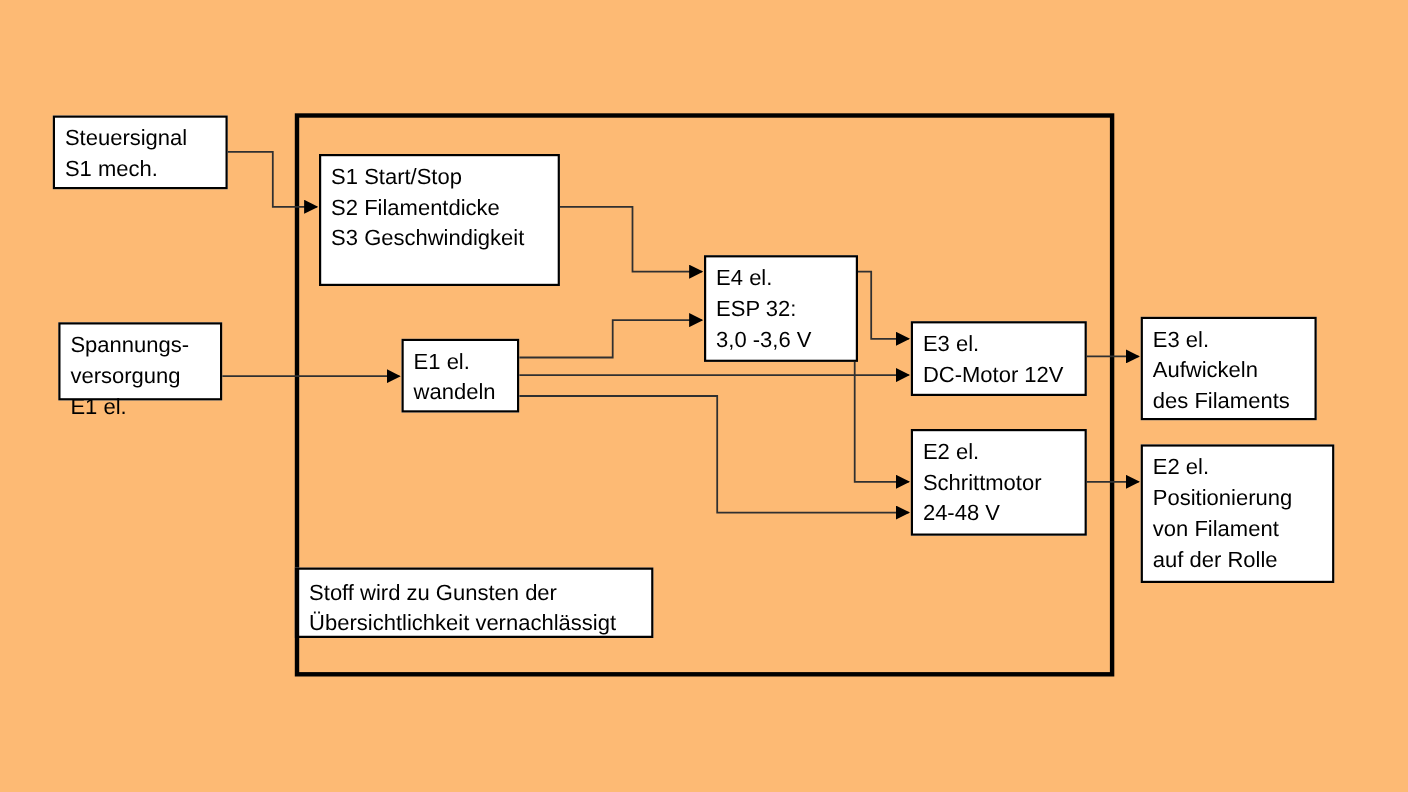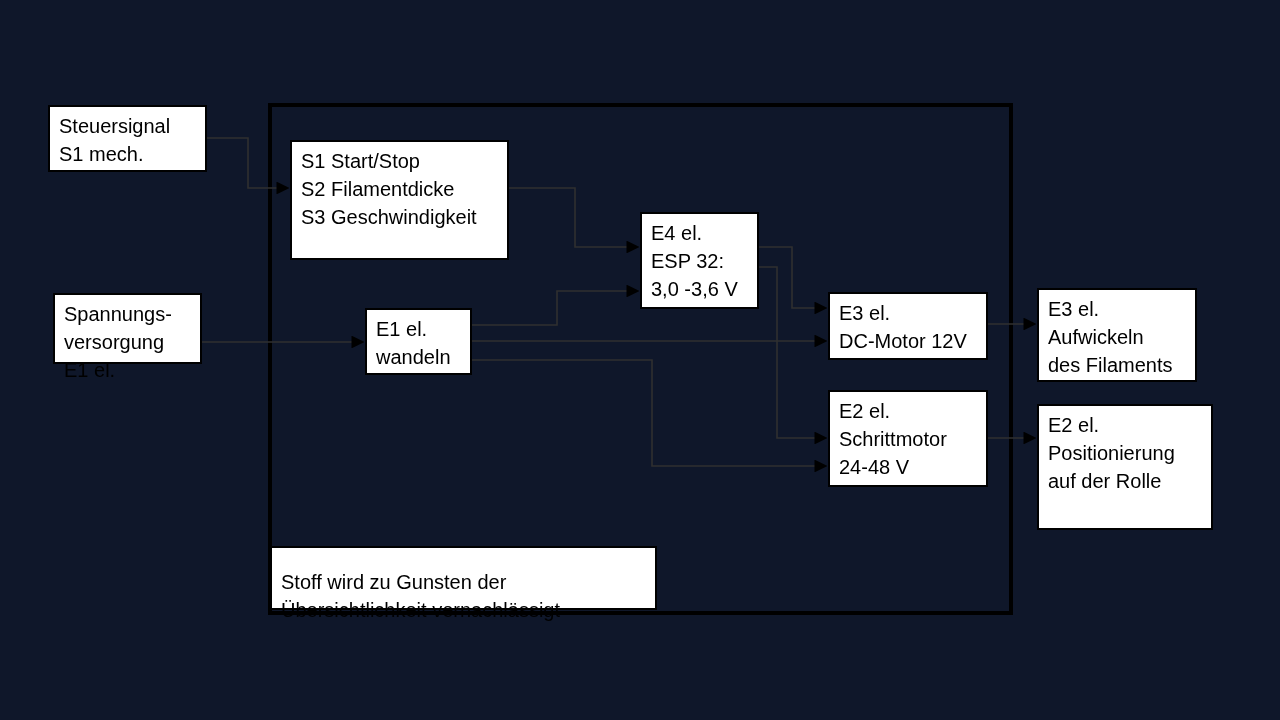"Steuersignal" .canvas { background: #0f172a -> #fdba74 }
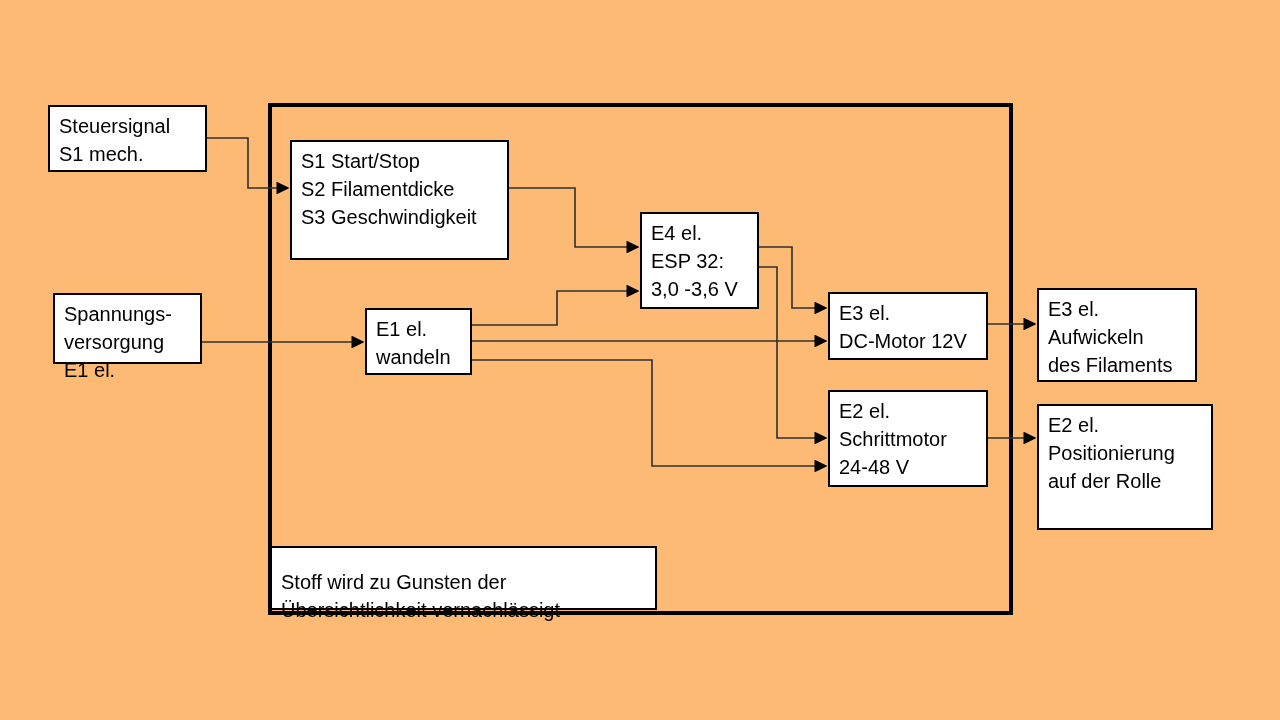"E4 el." .b-e4 { top: 212px -> 232px; width: 119px -> 140px }
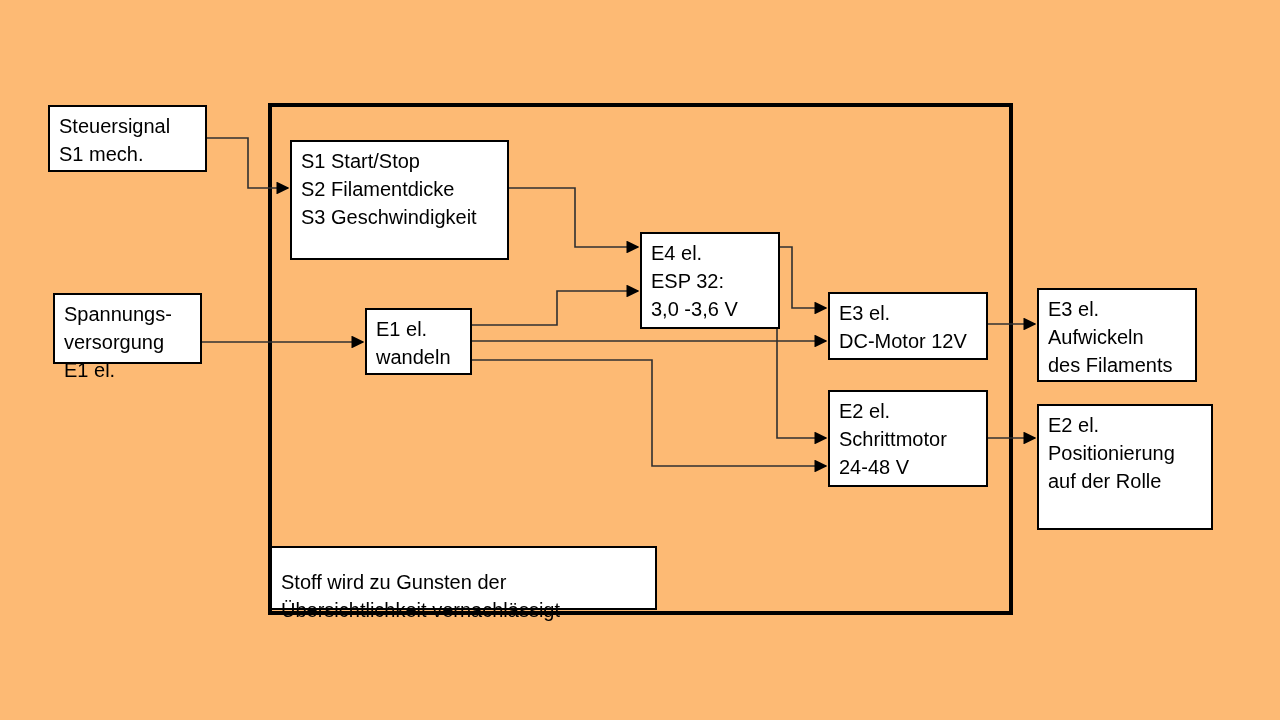"von Filament" div { html: none -> <div><b></b><span>von Filament</span></div> }
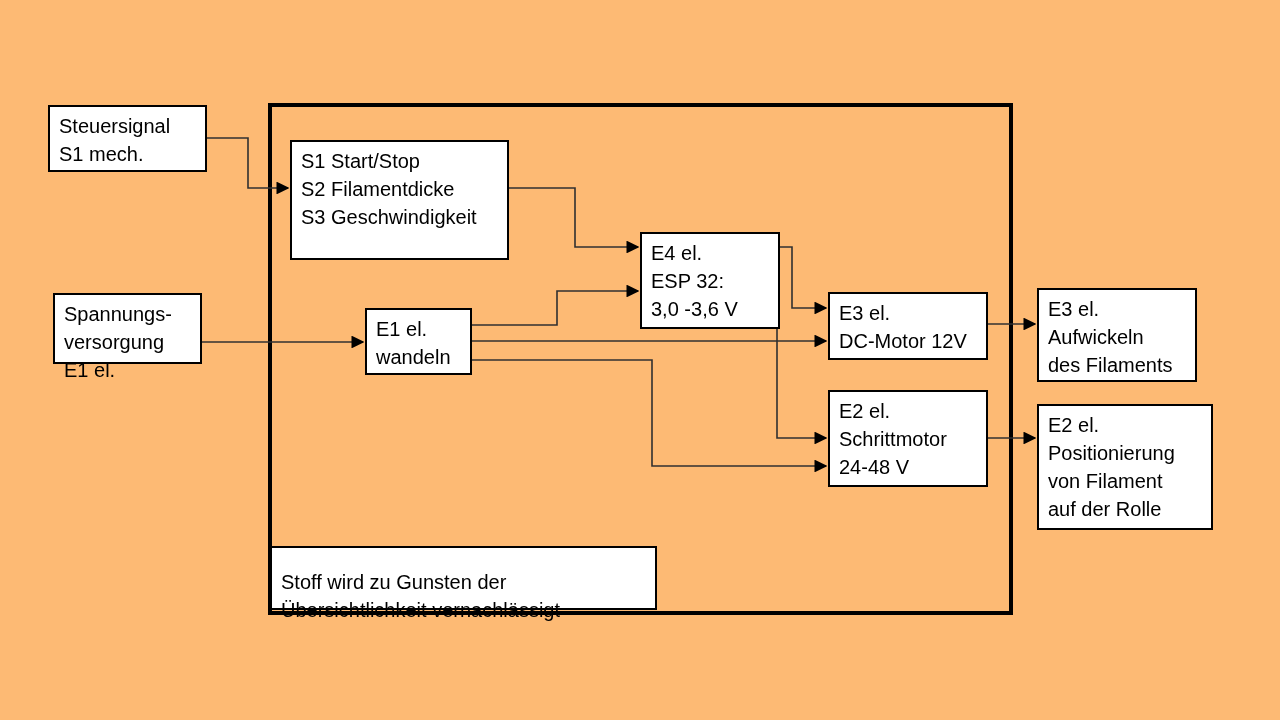"Stoff wird zu Gunsten der" .b-note { padding-top: 20px -> 7px; top: 546px -> 516px; width: 389px -> 326px }
